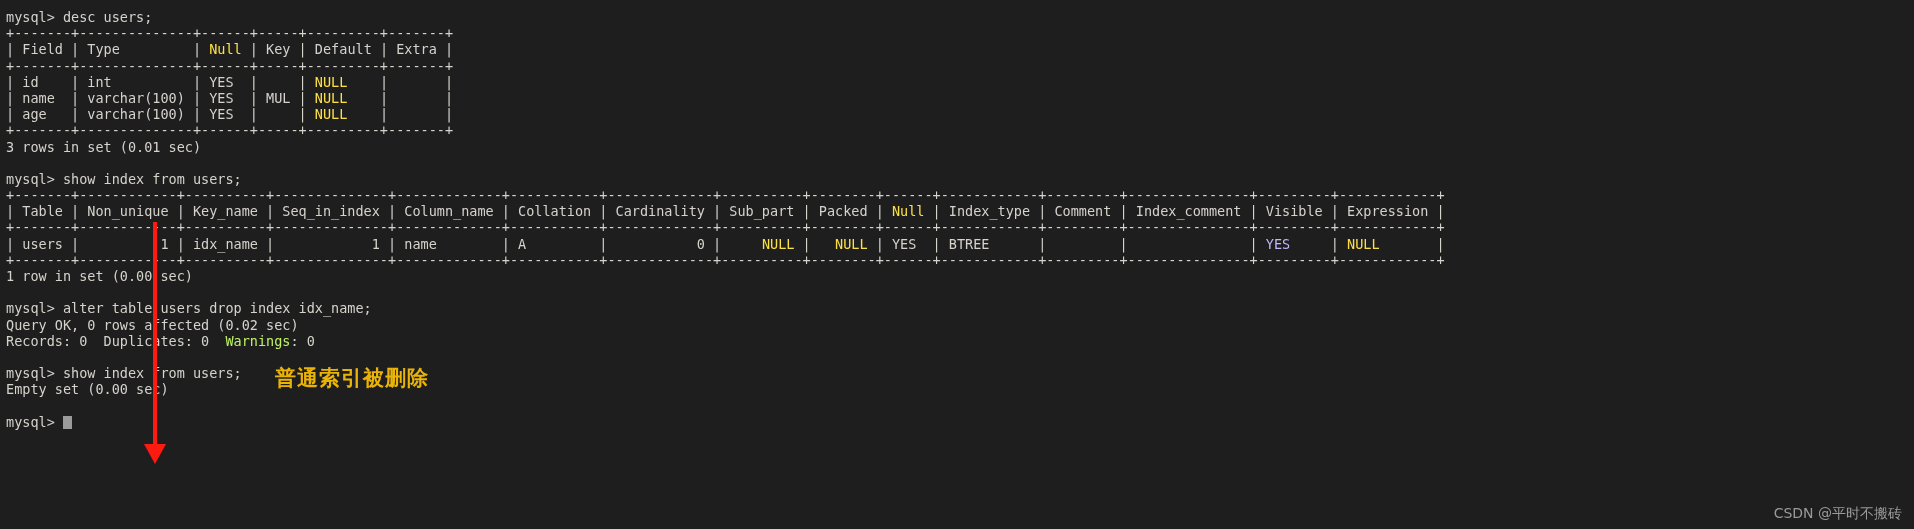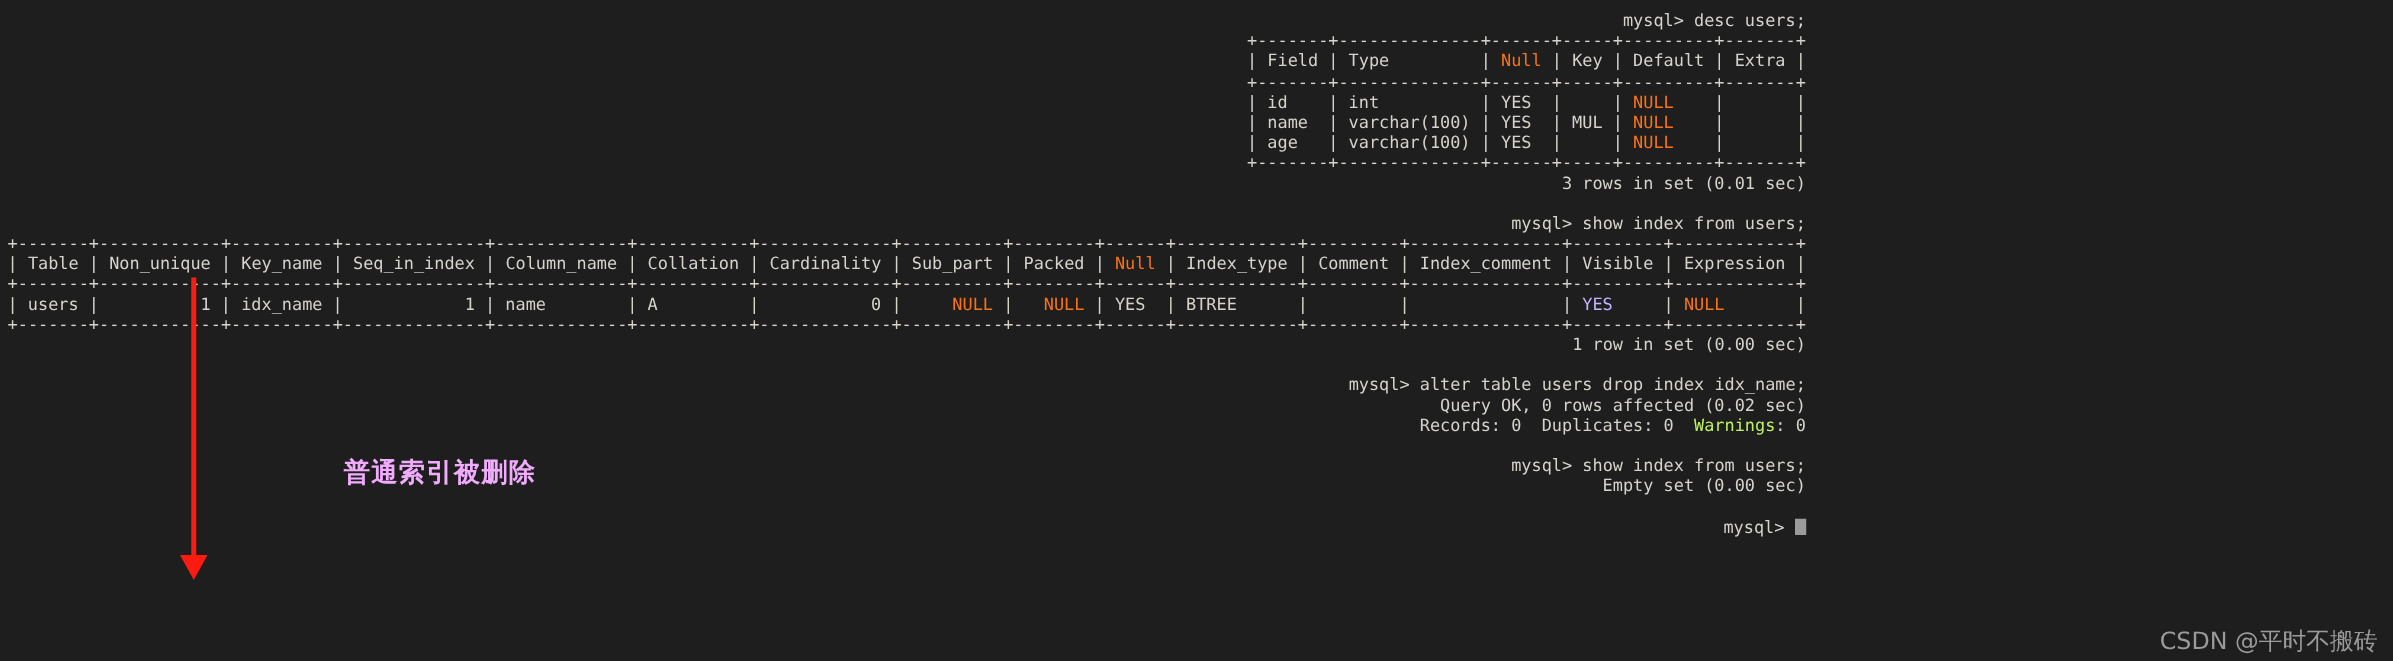"mysql> desc users;" #terminal { text-align: right -> none }
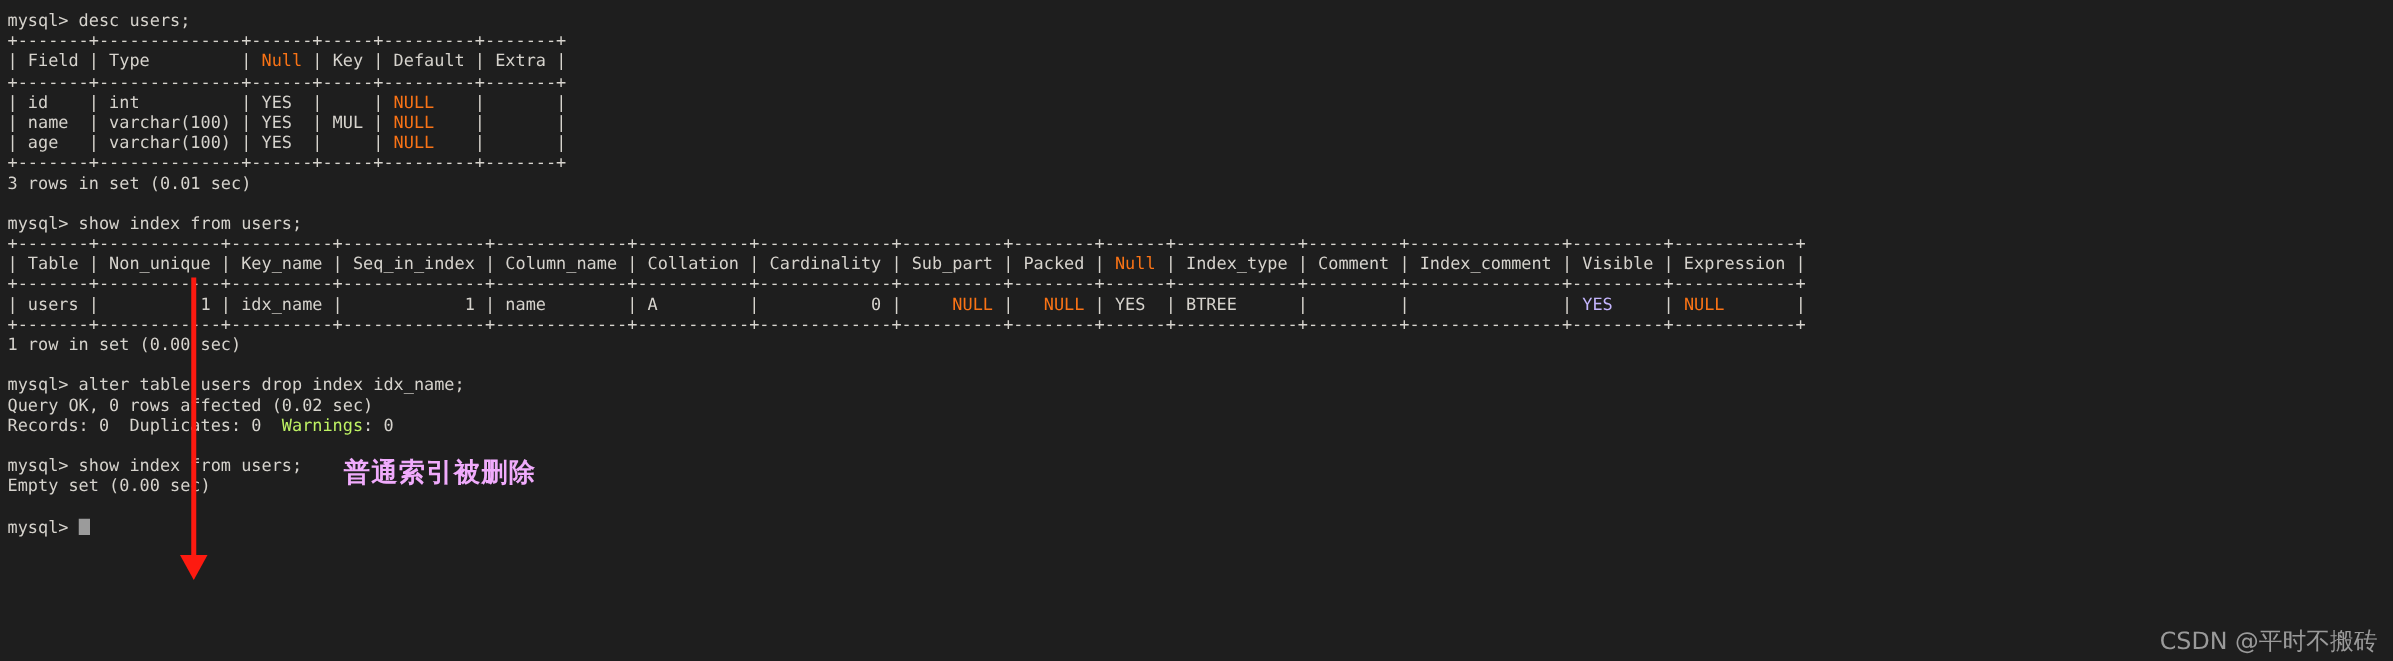"Null" .magenta { color: #f97316 -> #fde047 }
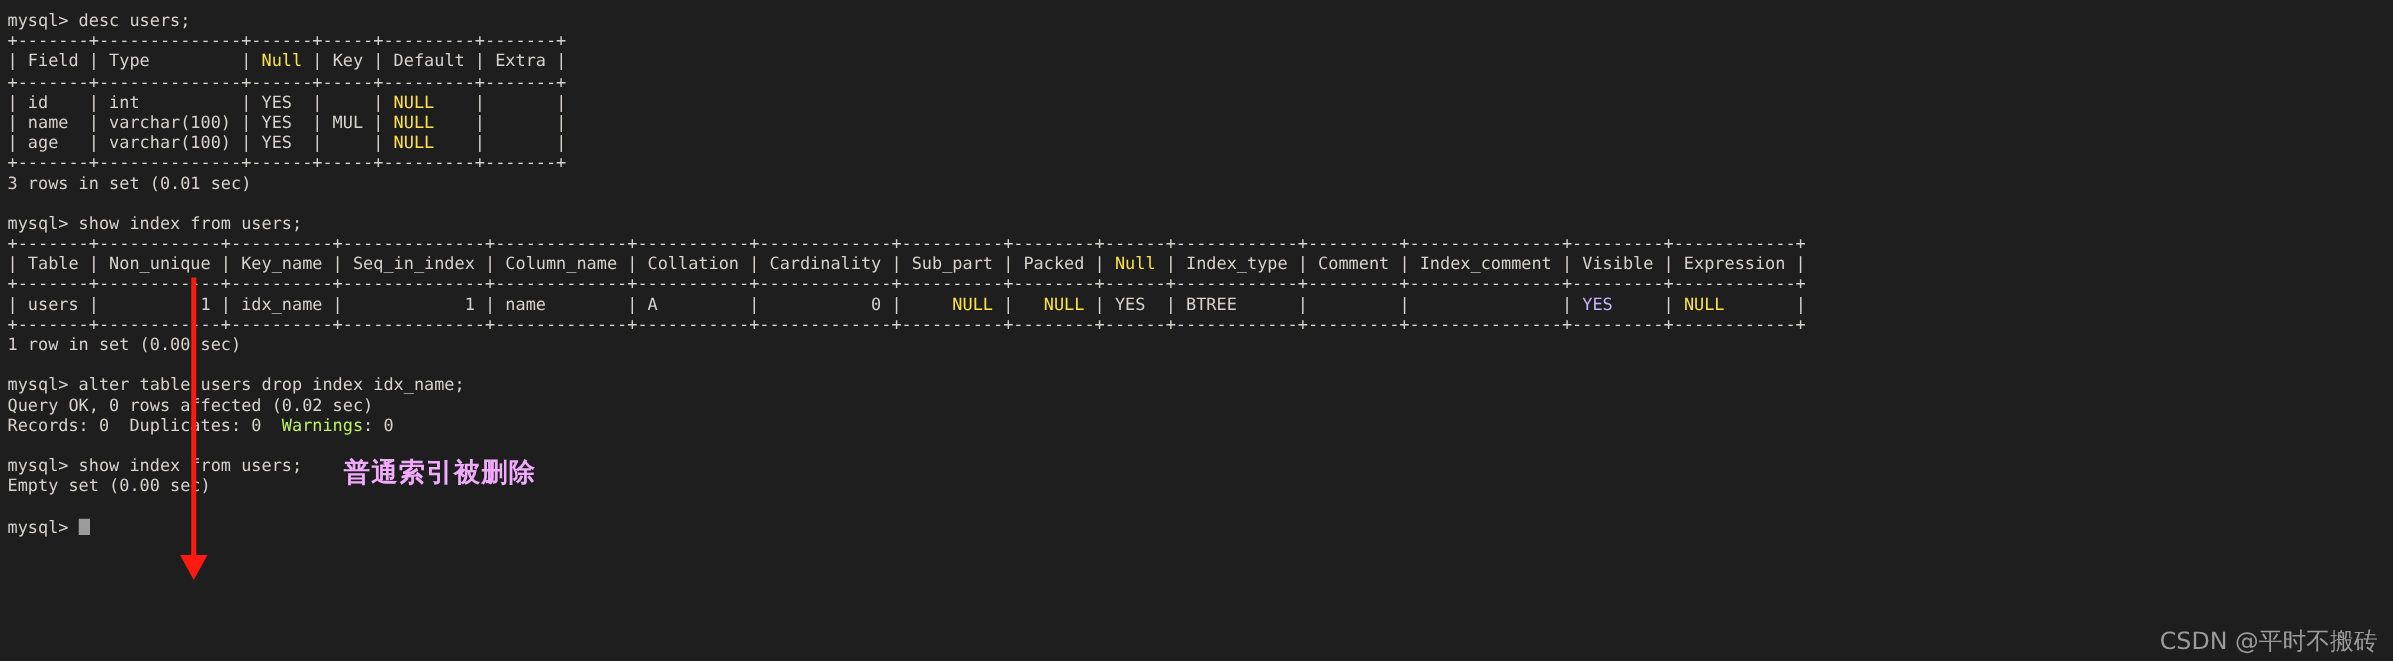"普通索引被删除" #annotation { color: #f0abfc -> #eab308 }
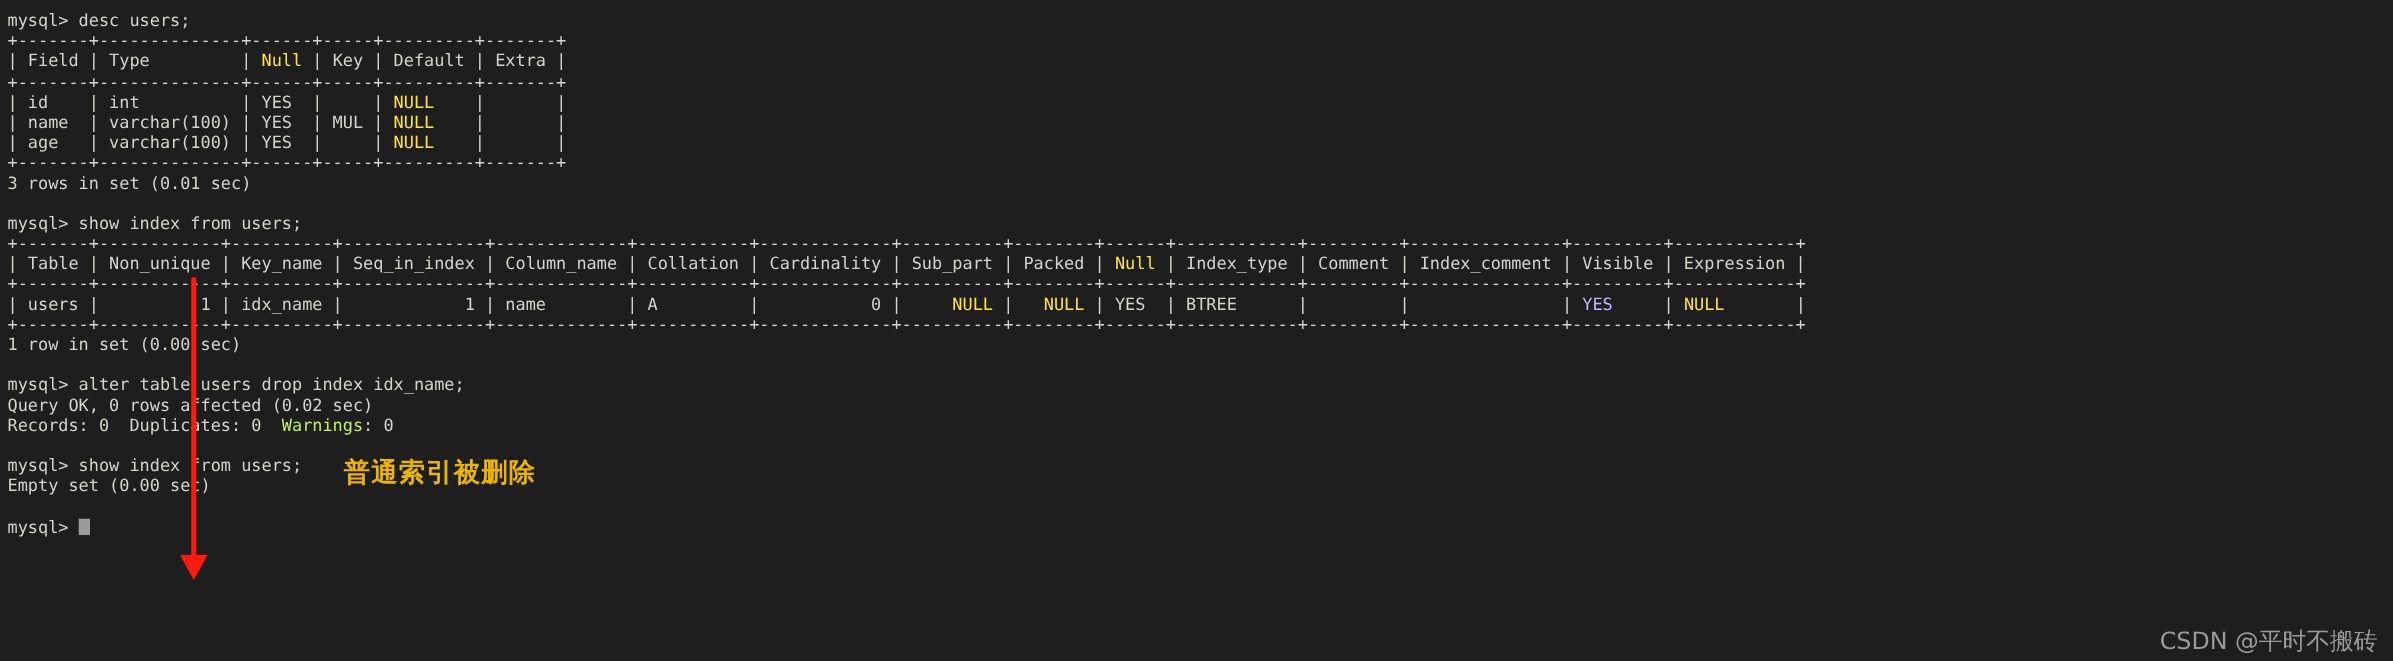"CSDN @平时不搬砖" #watermark { font-size: 19px -> 14px }
